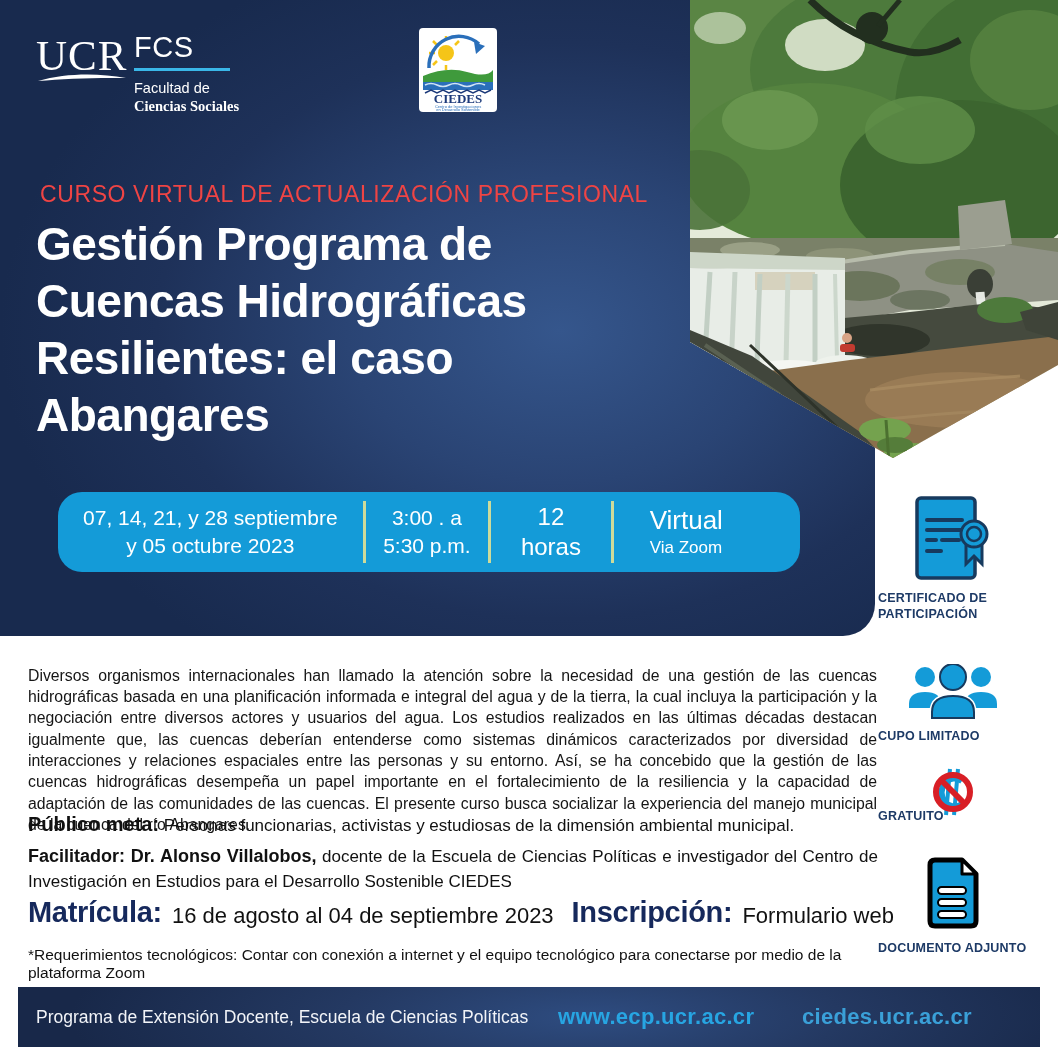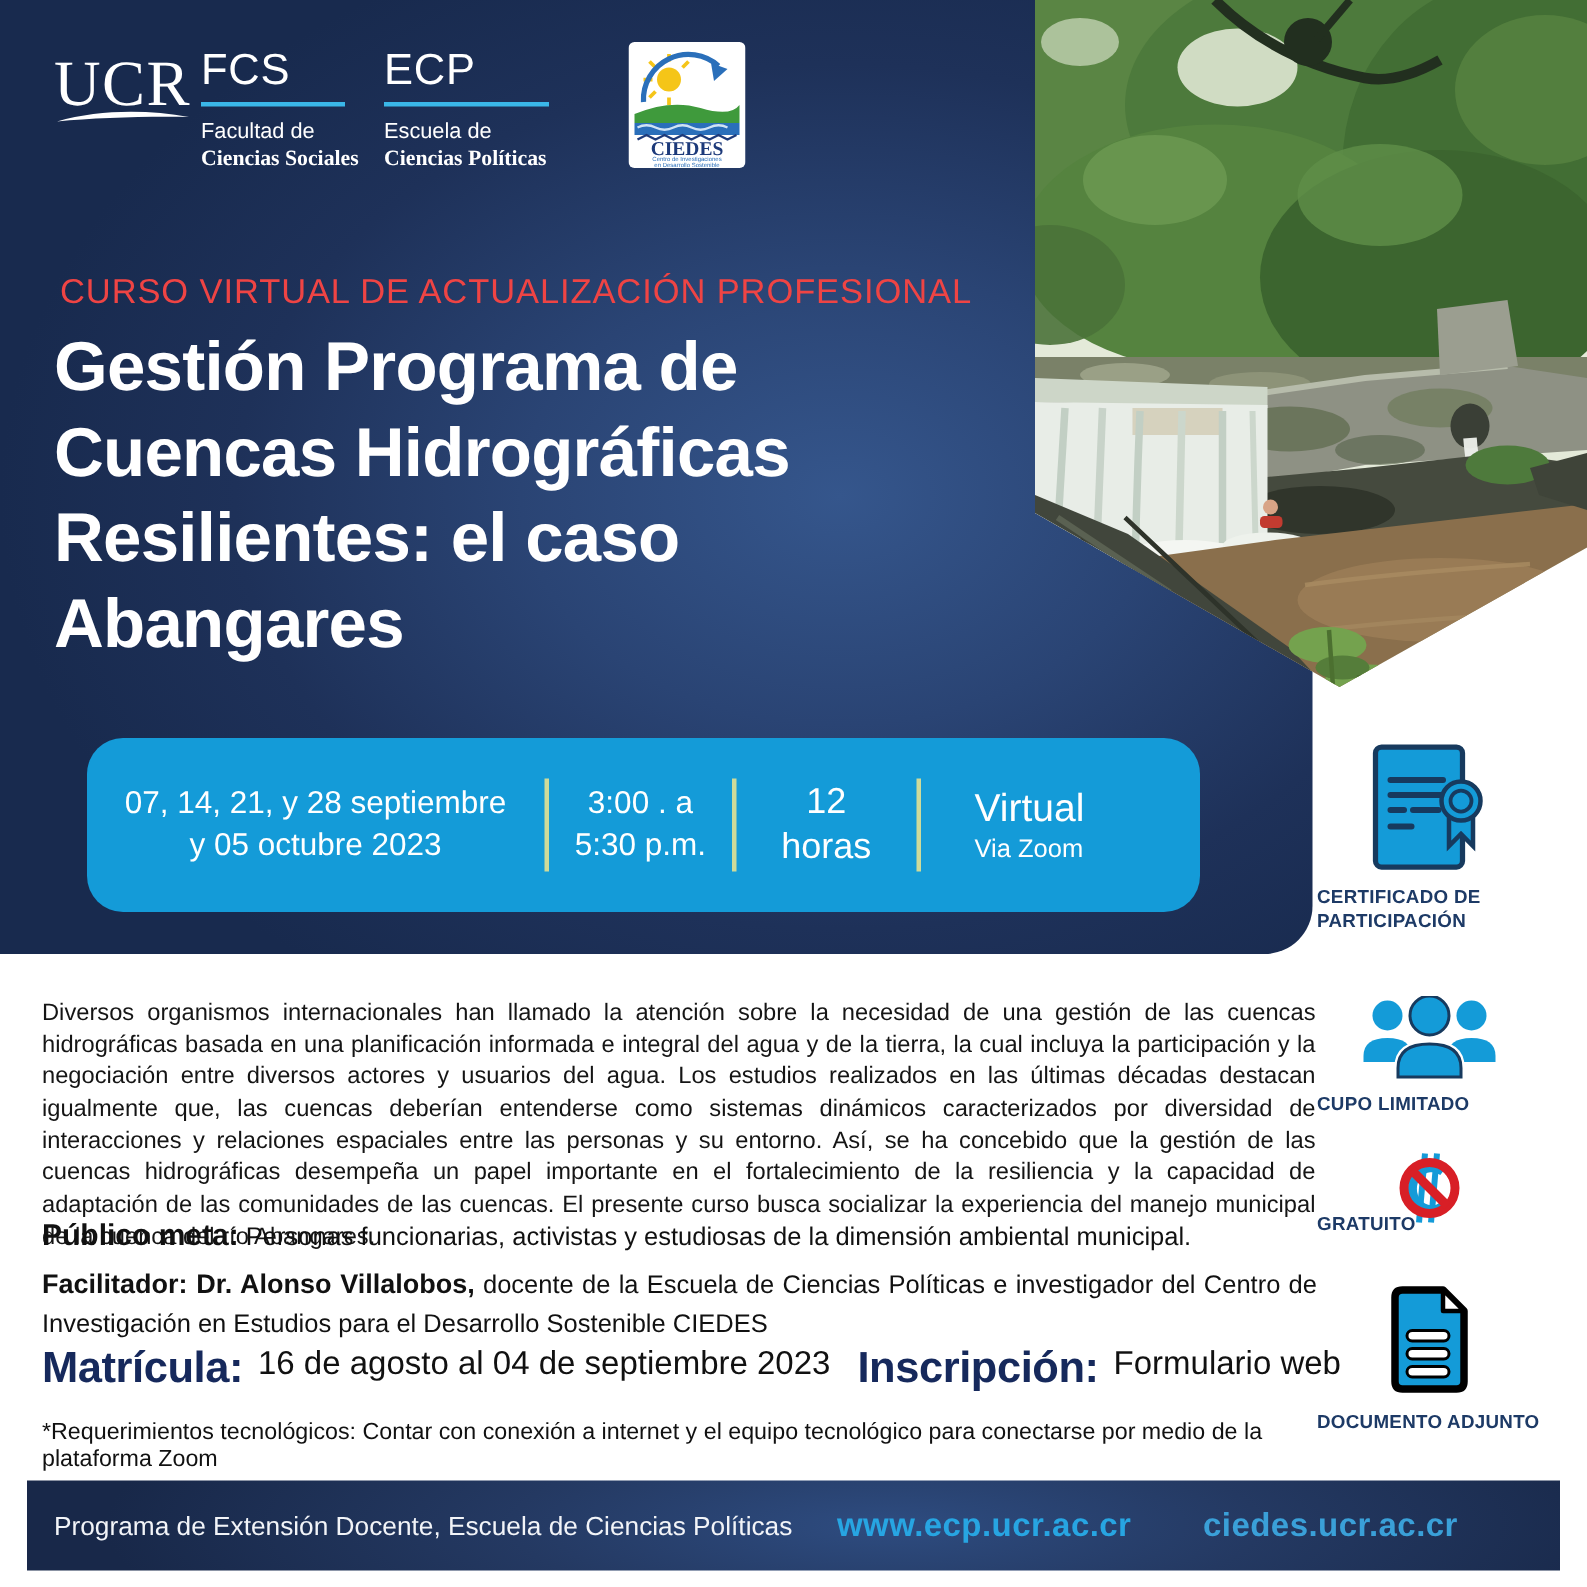"ECP" div.org-block { html: <div> <div>ECP</div> <div></div> <div>Escuela de</div> <div>Ciencias Políticas</div> </div> -> none }
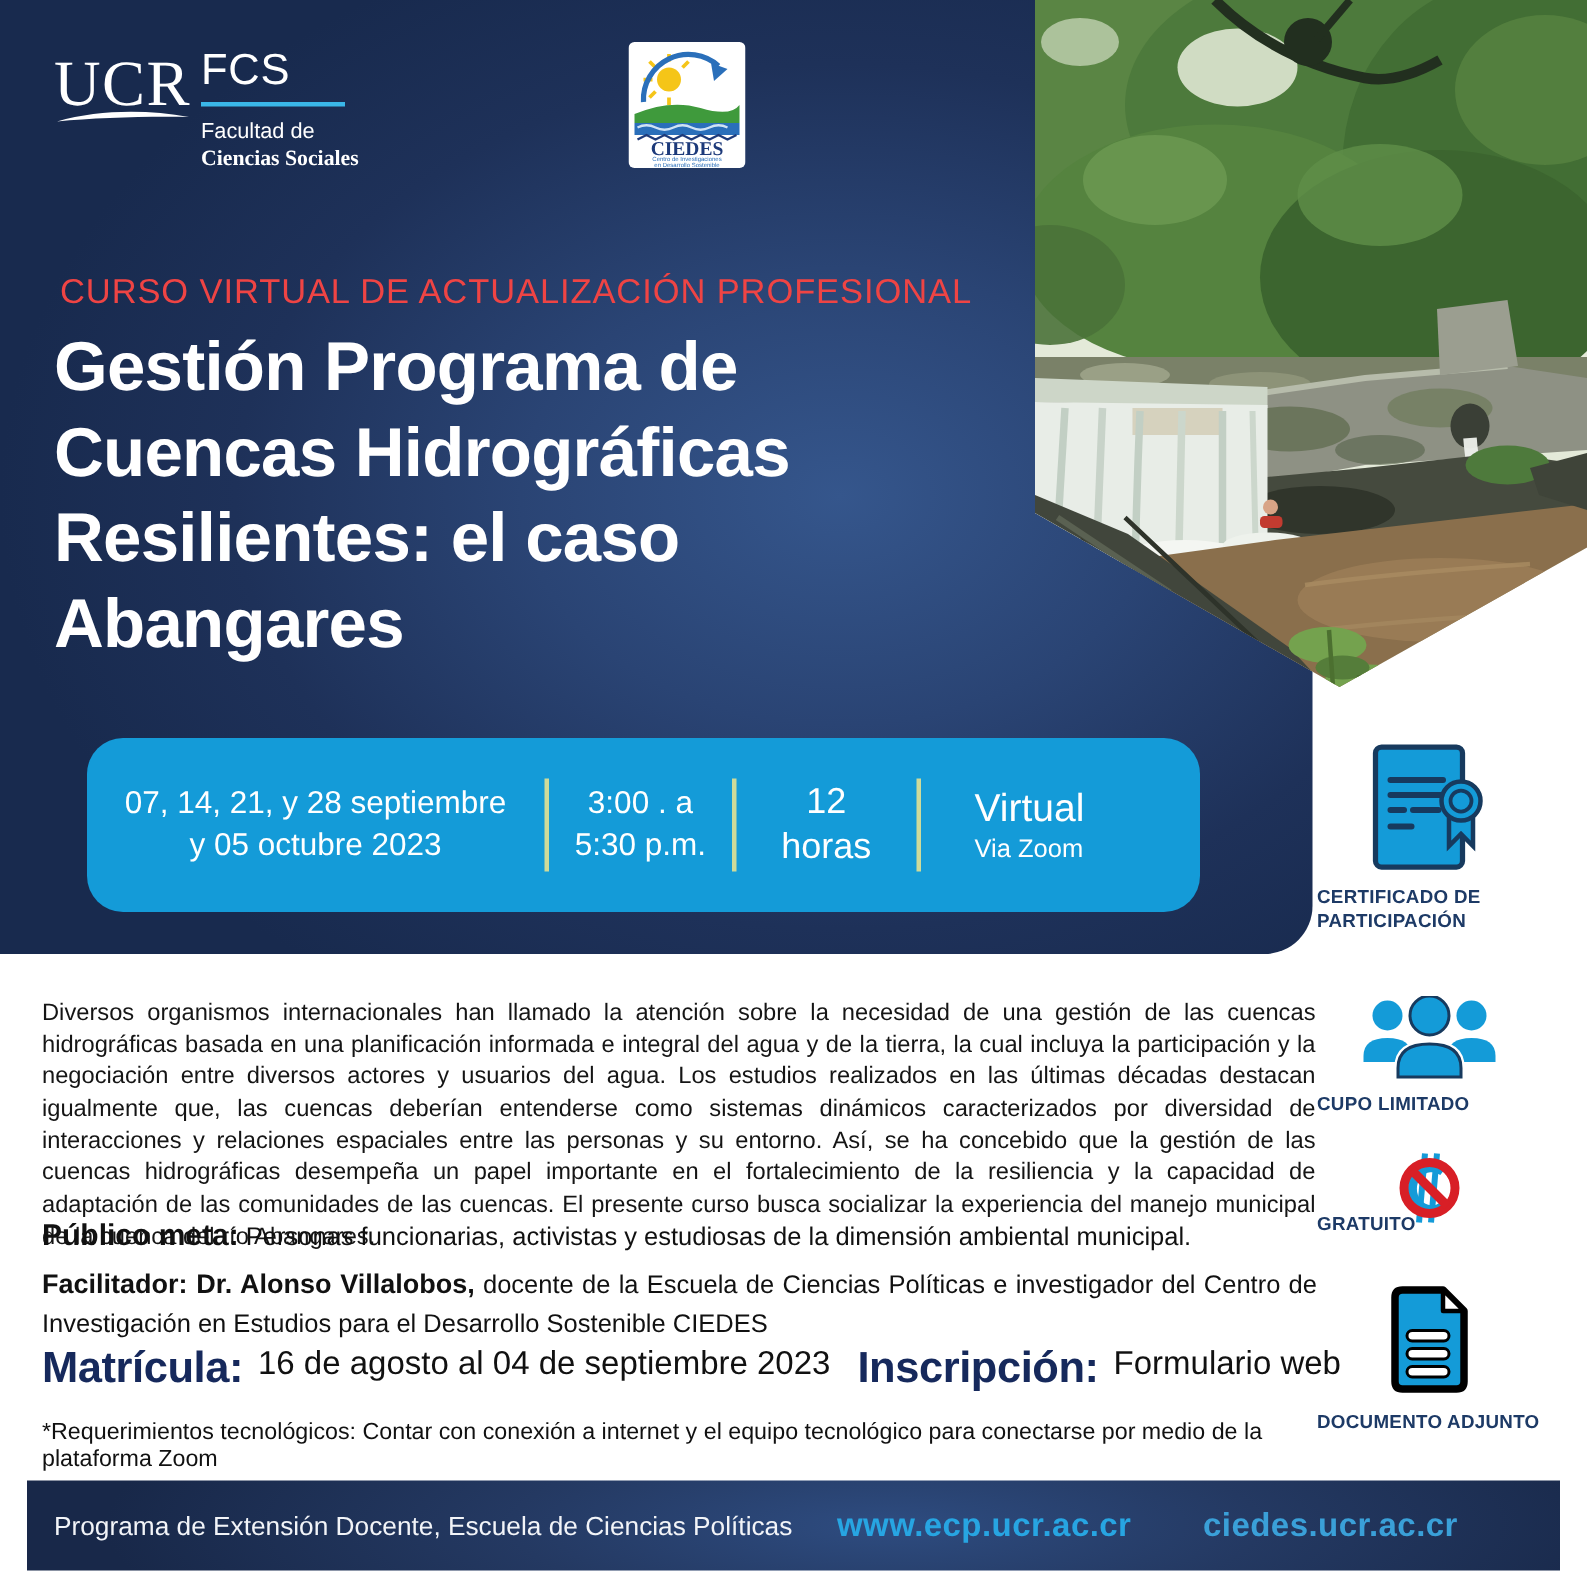"07, 14, 21, y 28" .info-bar { height: 116px -> 80px }
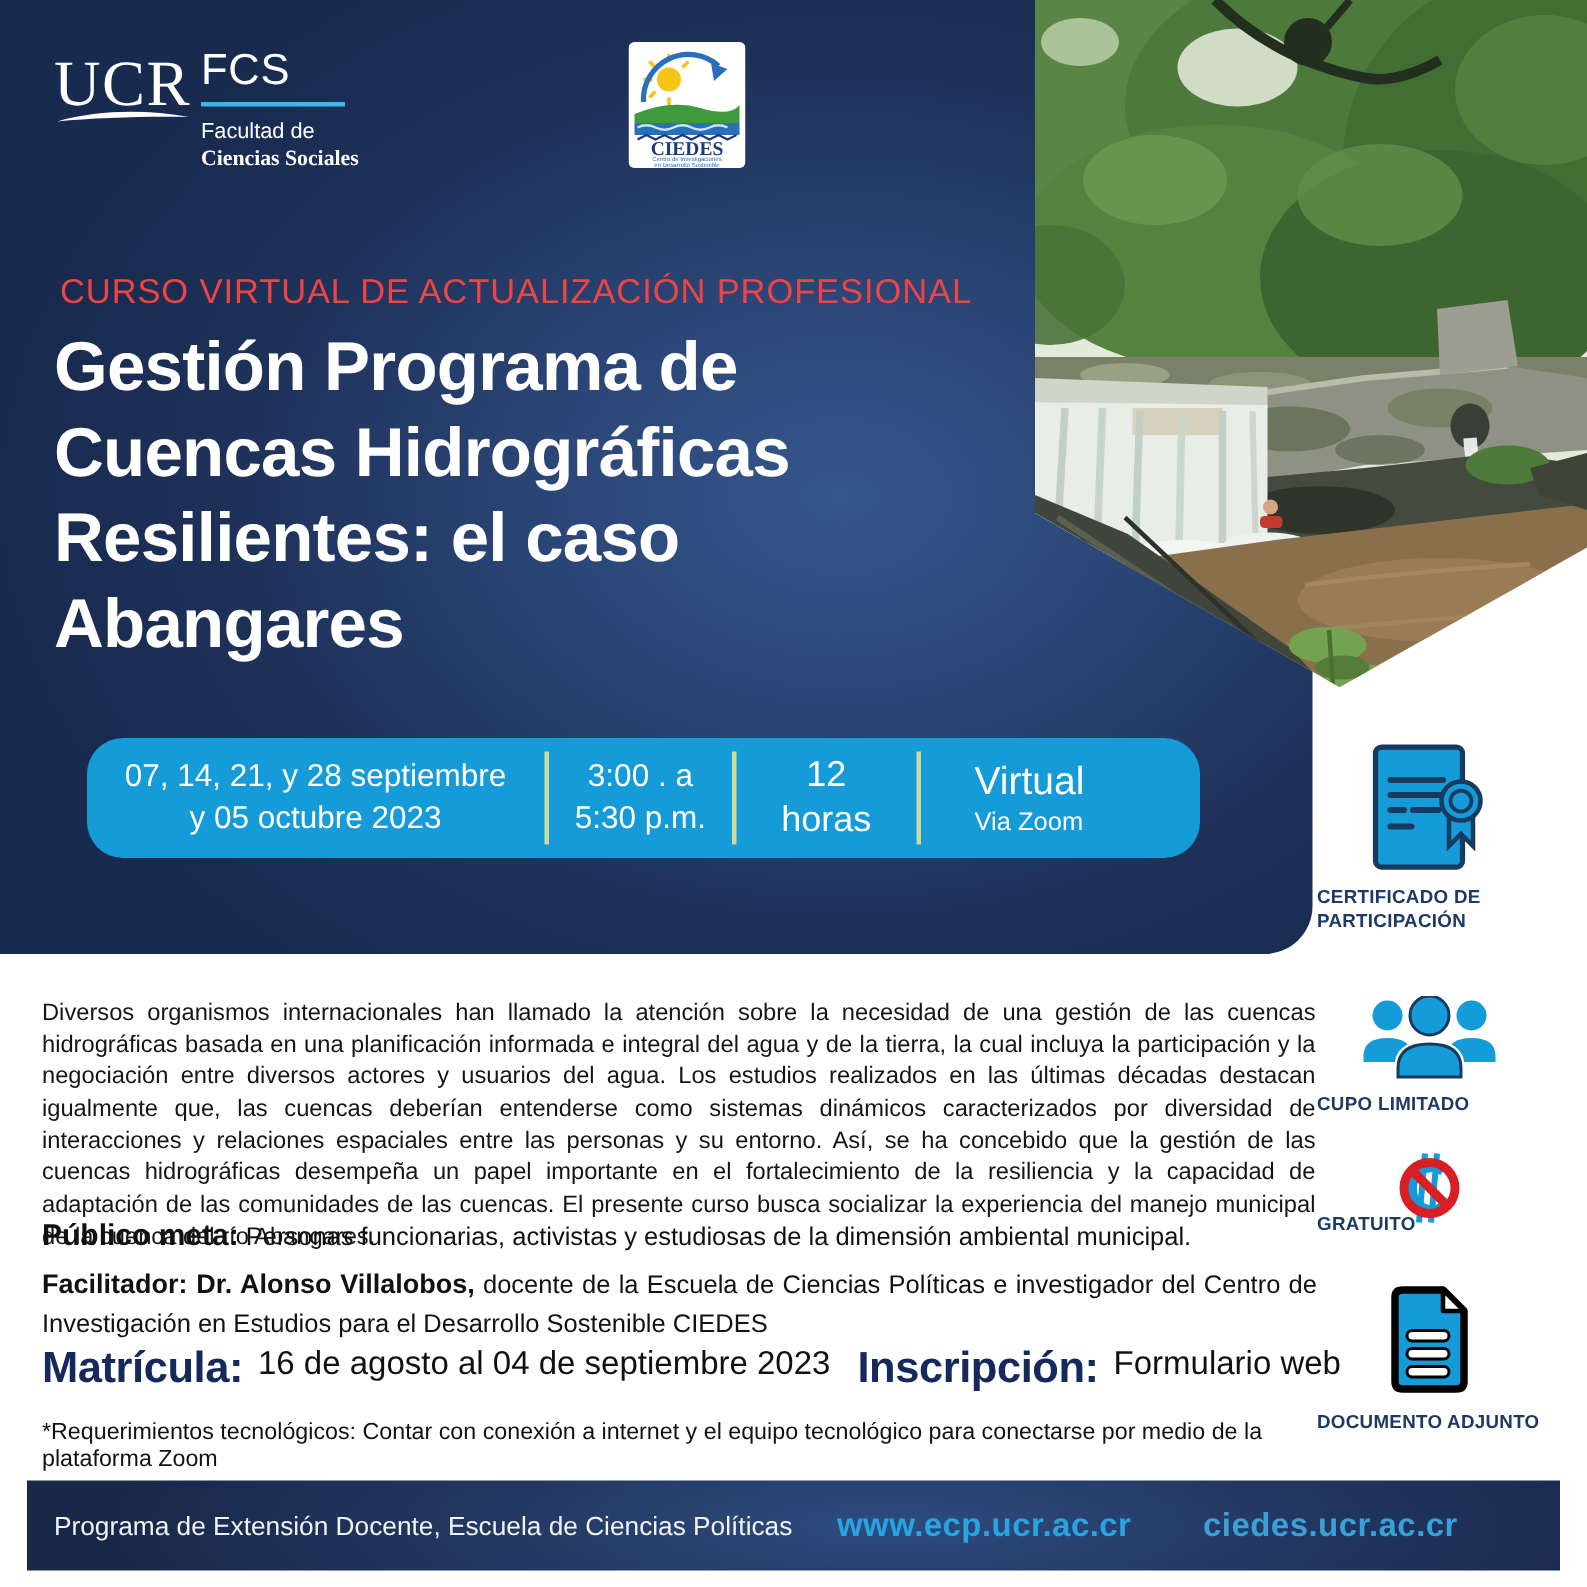"Matrícula:" .matricula-row { align-items: flex-start -> flex-end }
